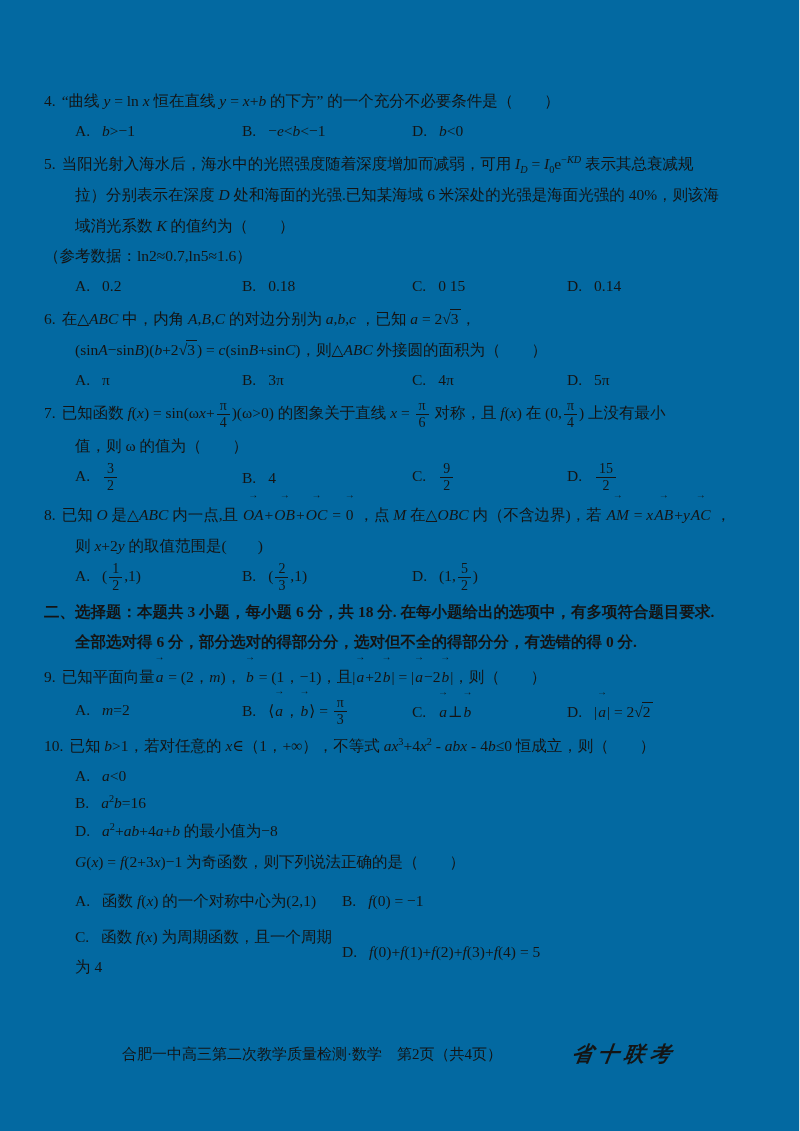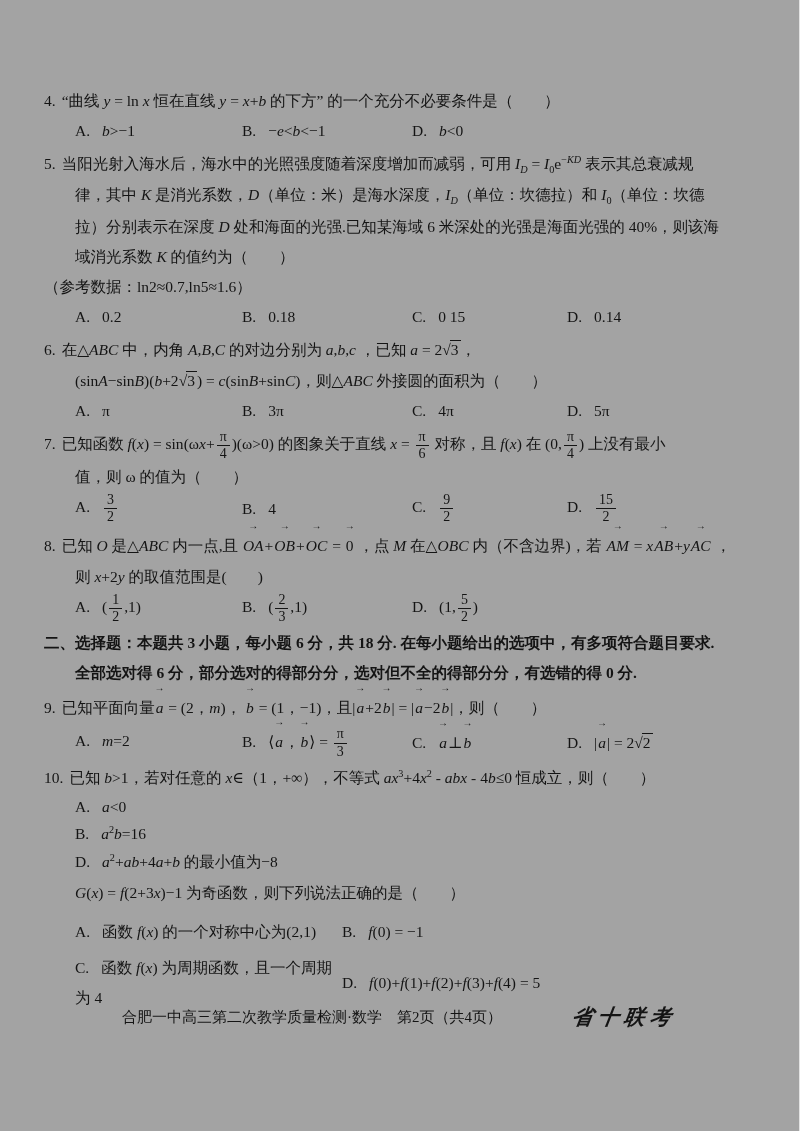"4. “曲线 y = ln" .page { background: #a3a3a3 -> #0369a1 }
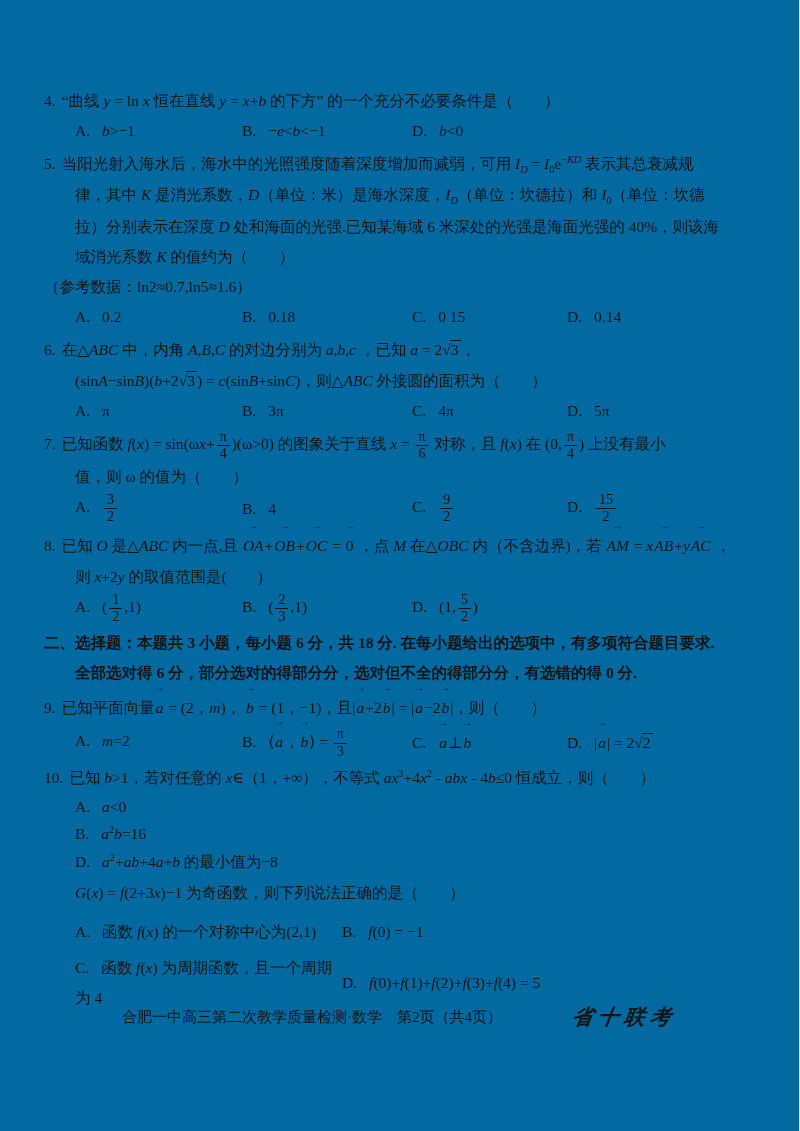"律，其中 K 是消光系数，D（单位：米）是海水深度，ID（单位：坎德拉）和" div.q-line { html: <div>律，其中 <i>K</i> 是消光系数，<i>D</i>（单位：米）是海水深度，<i>I</i><sub><i>D</i></sub>（单位：坎德拉）和 <i>I</i><sub>0</sub>（单位：坎德</div> -> none }
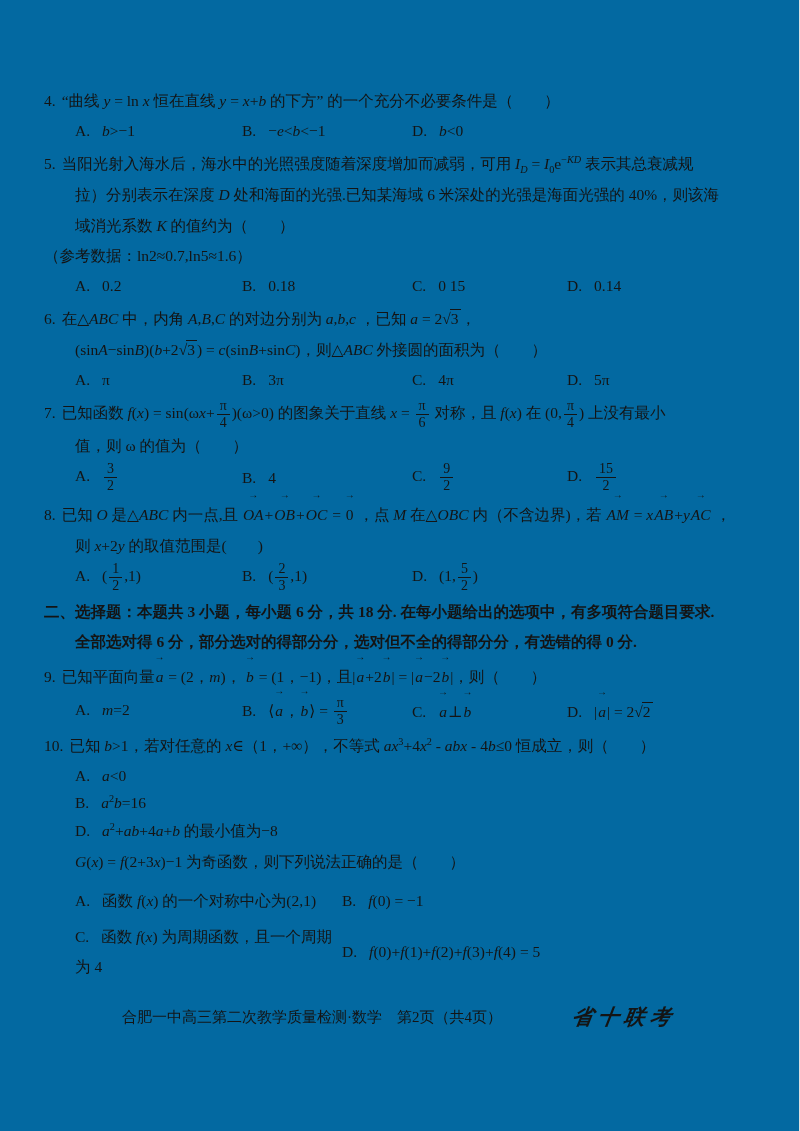"合肥一中高三第二次教学质量检测·数学 第2页（共4页）" .footer { top: 1003px -> 1040px }
